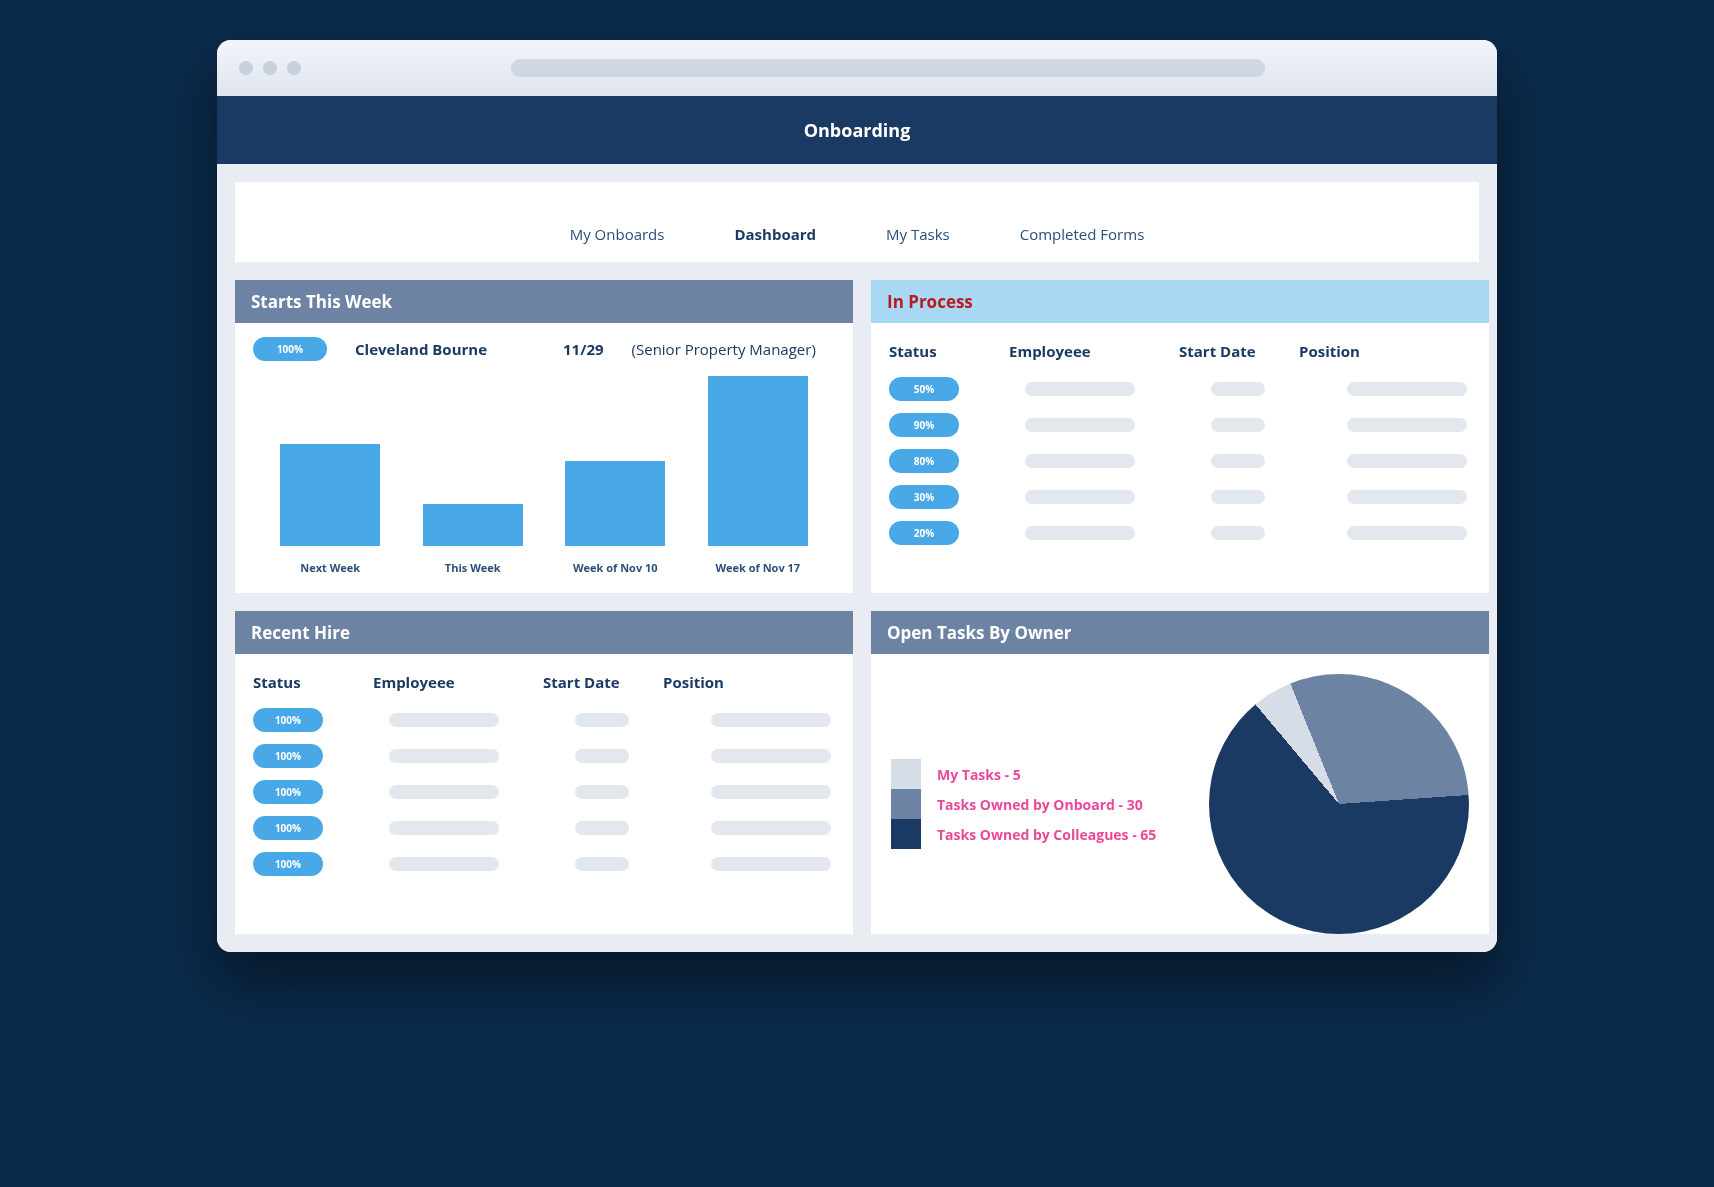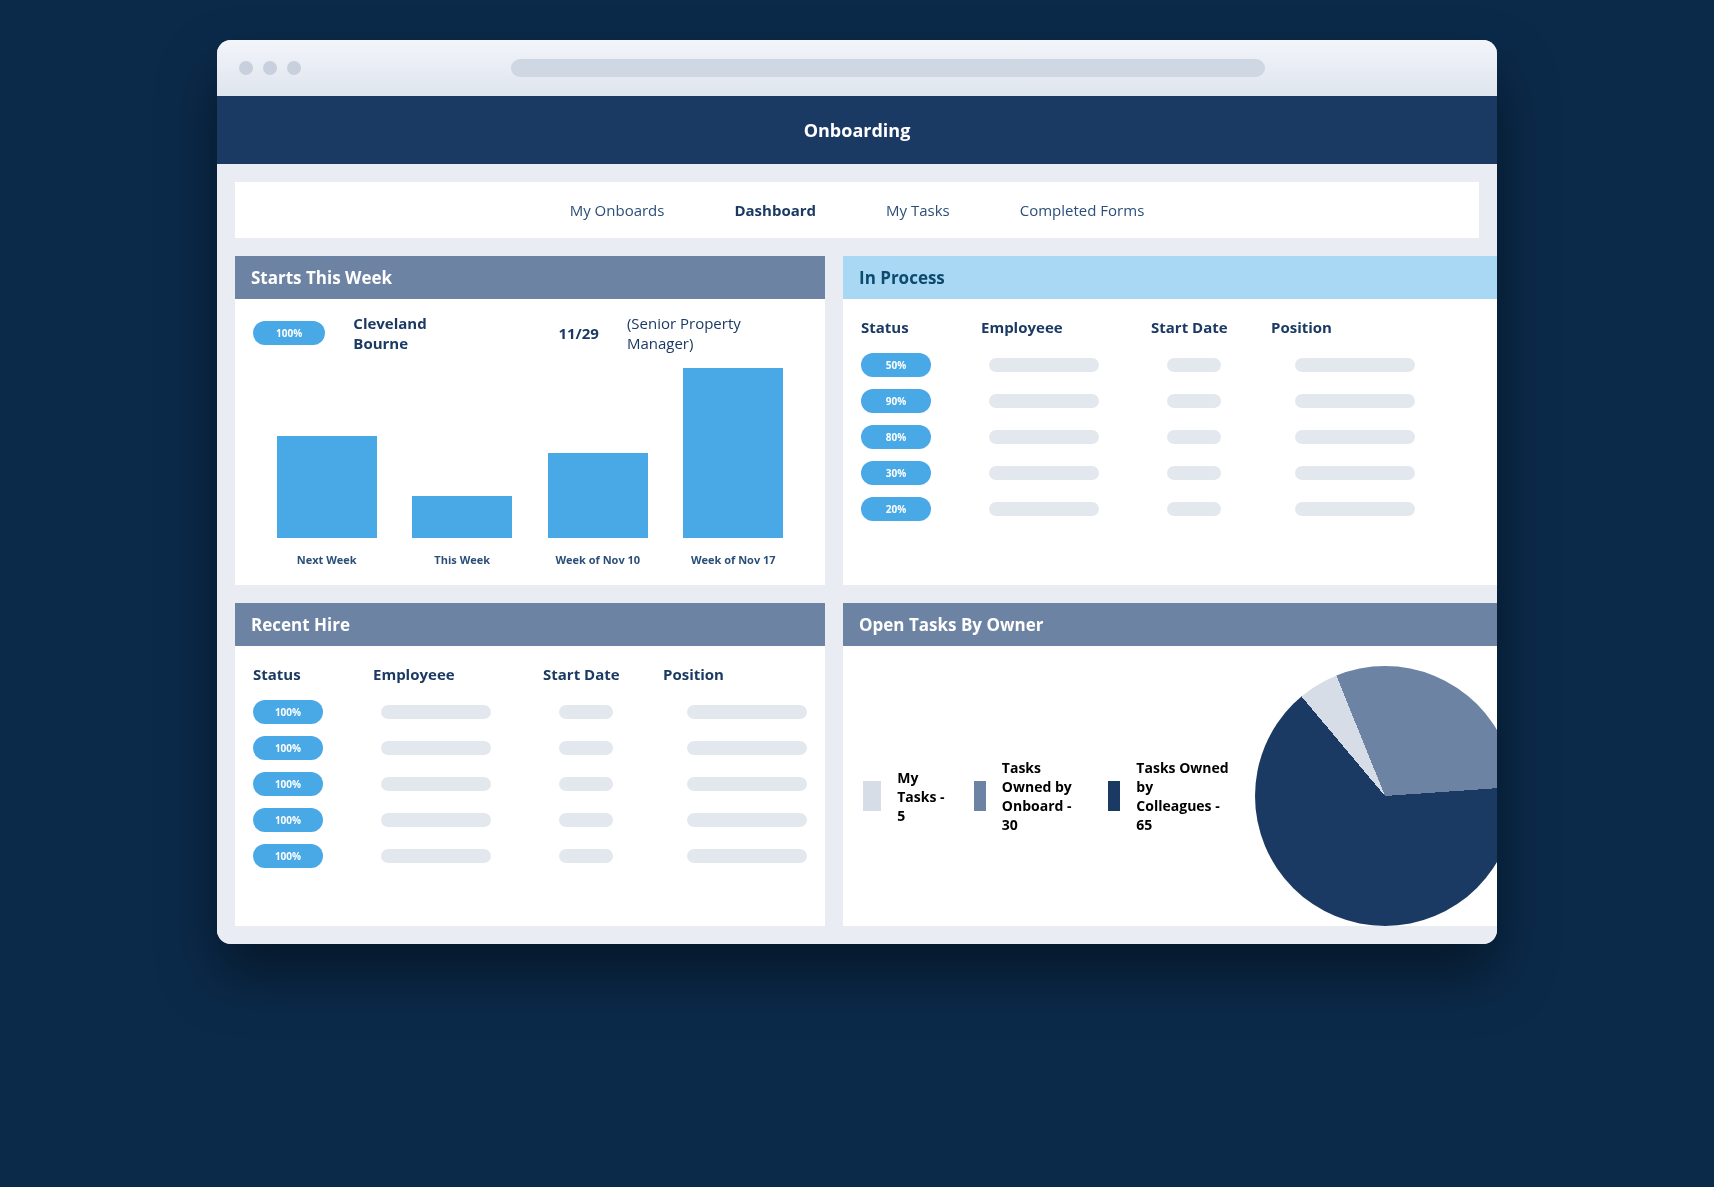"My Onboards" .tab { margin-top: none -> 24px }
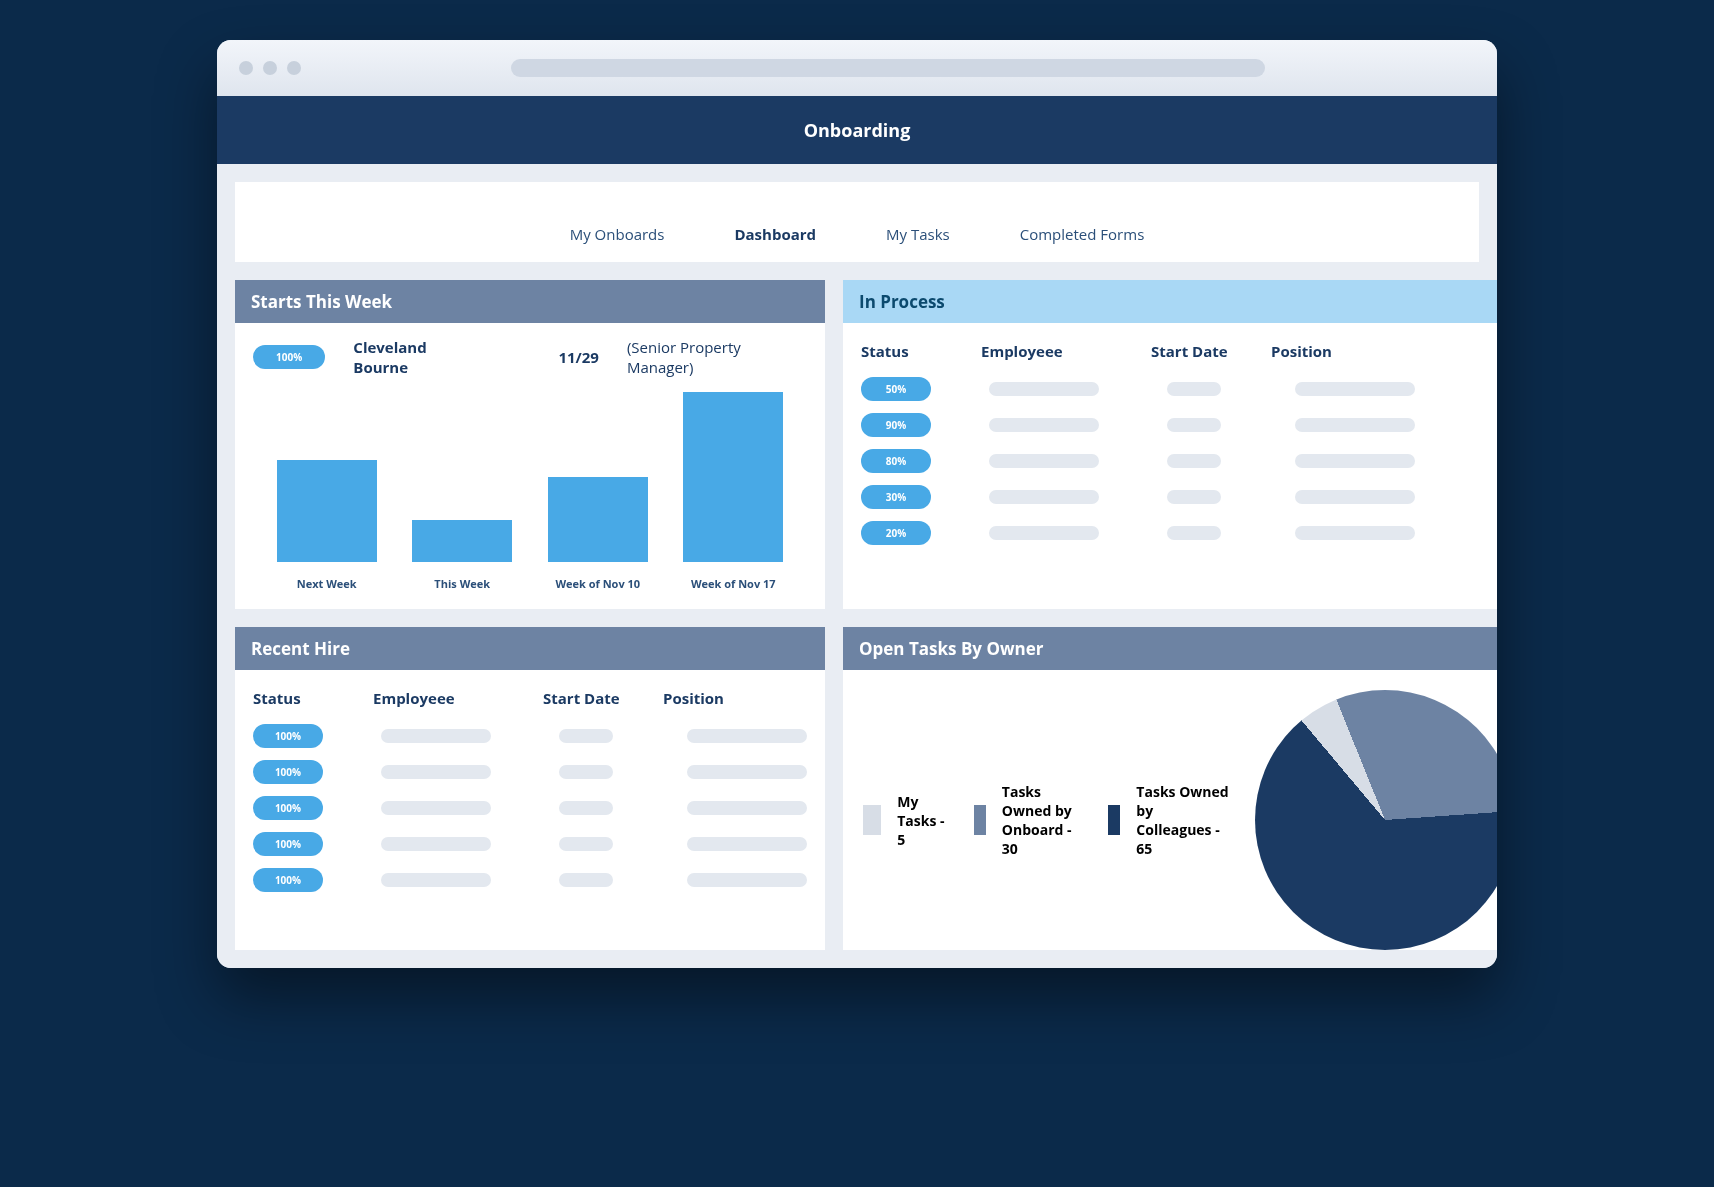"In Process" .panel-header.light { color: #0c4a6e -> #b91c1c }
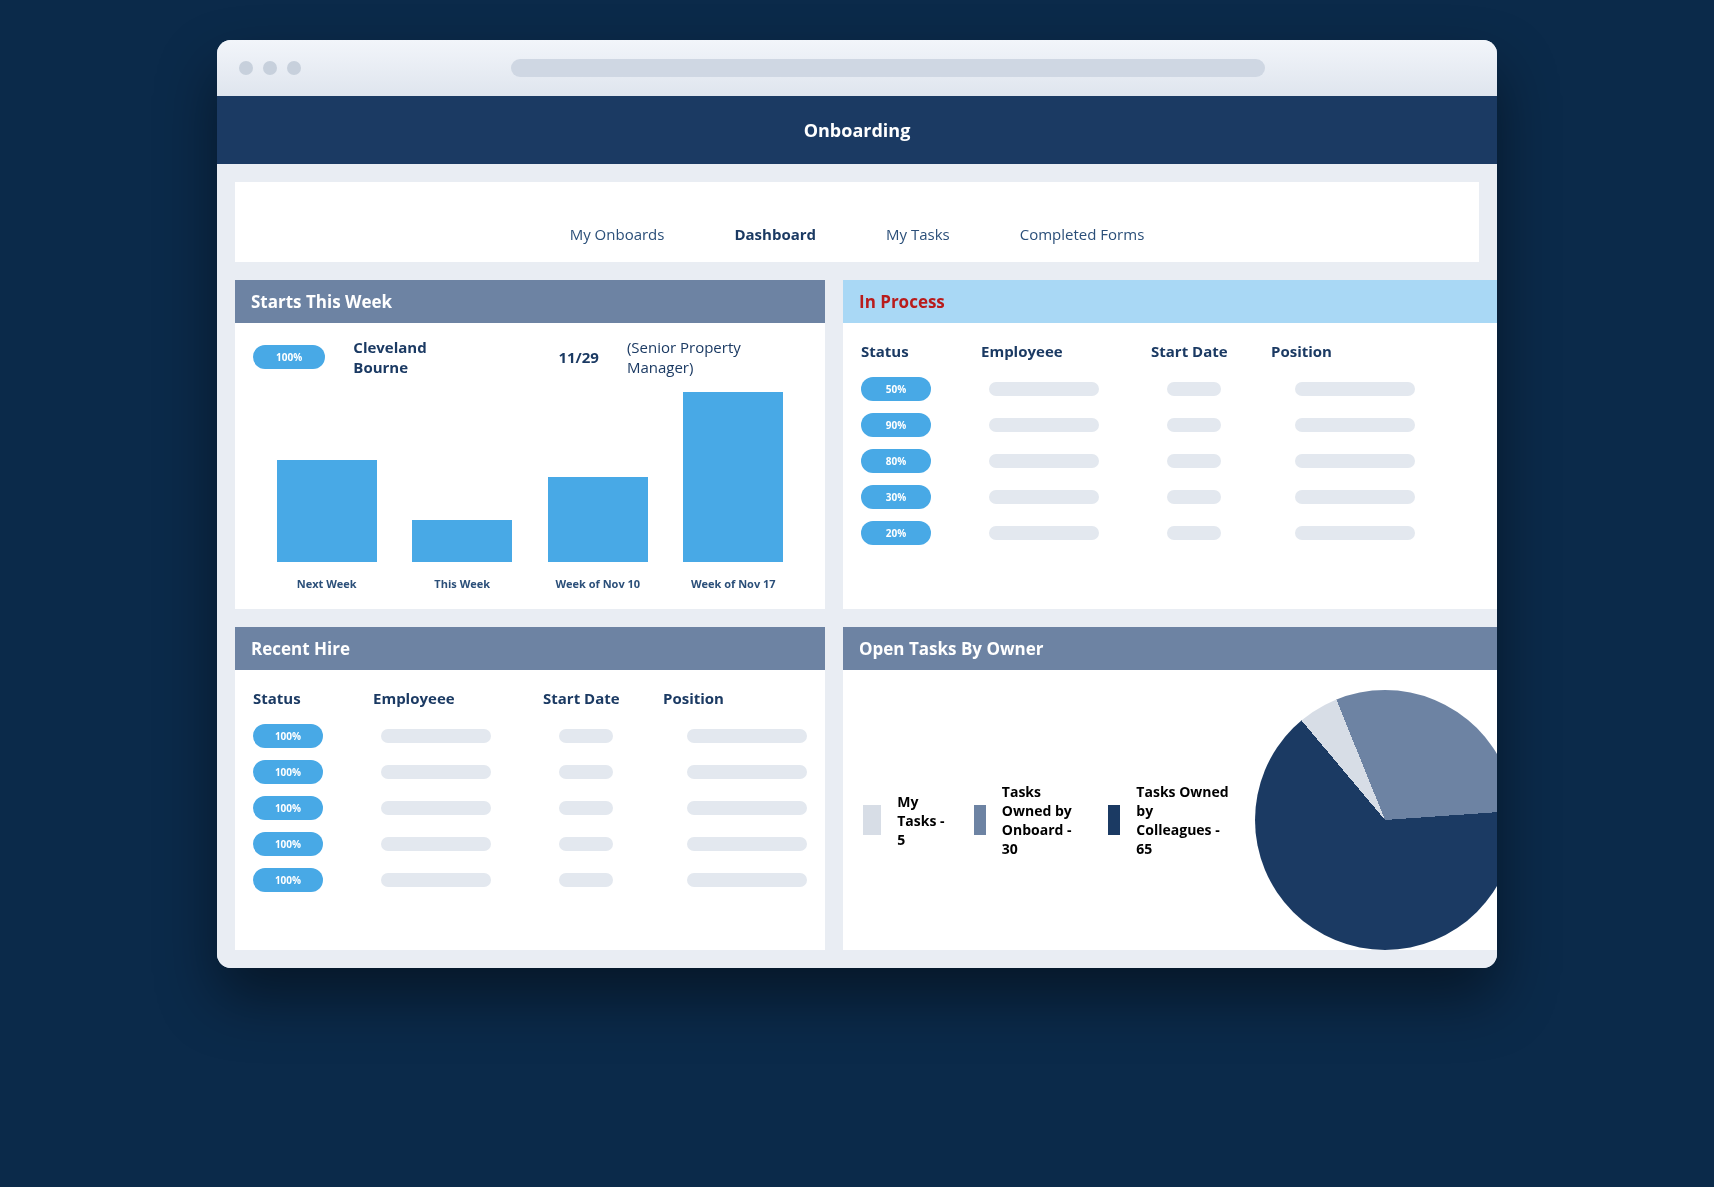"50%" .tbl-row { gap: 8px -> 16px }
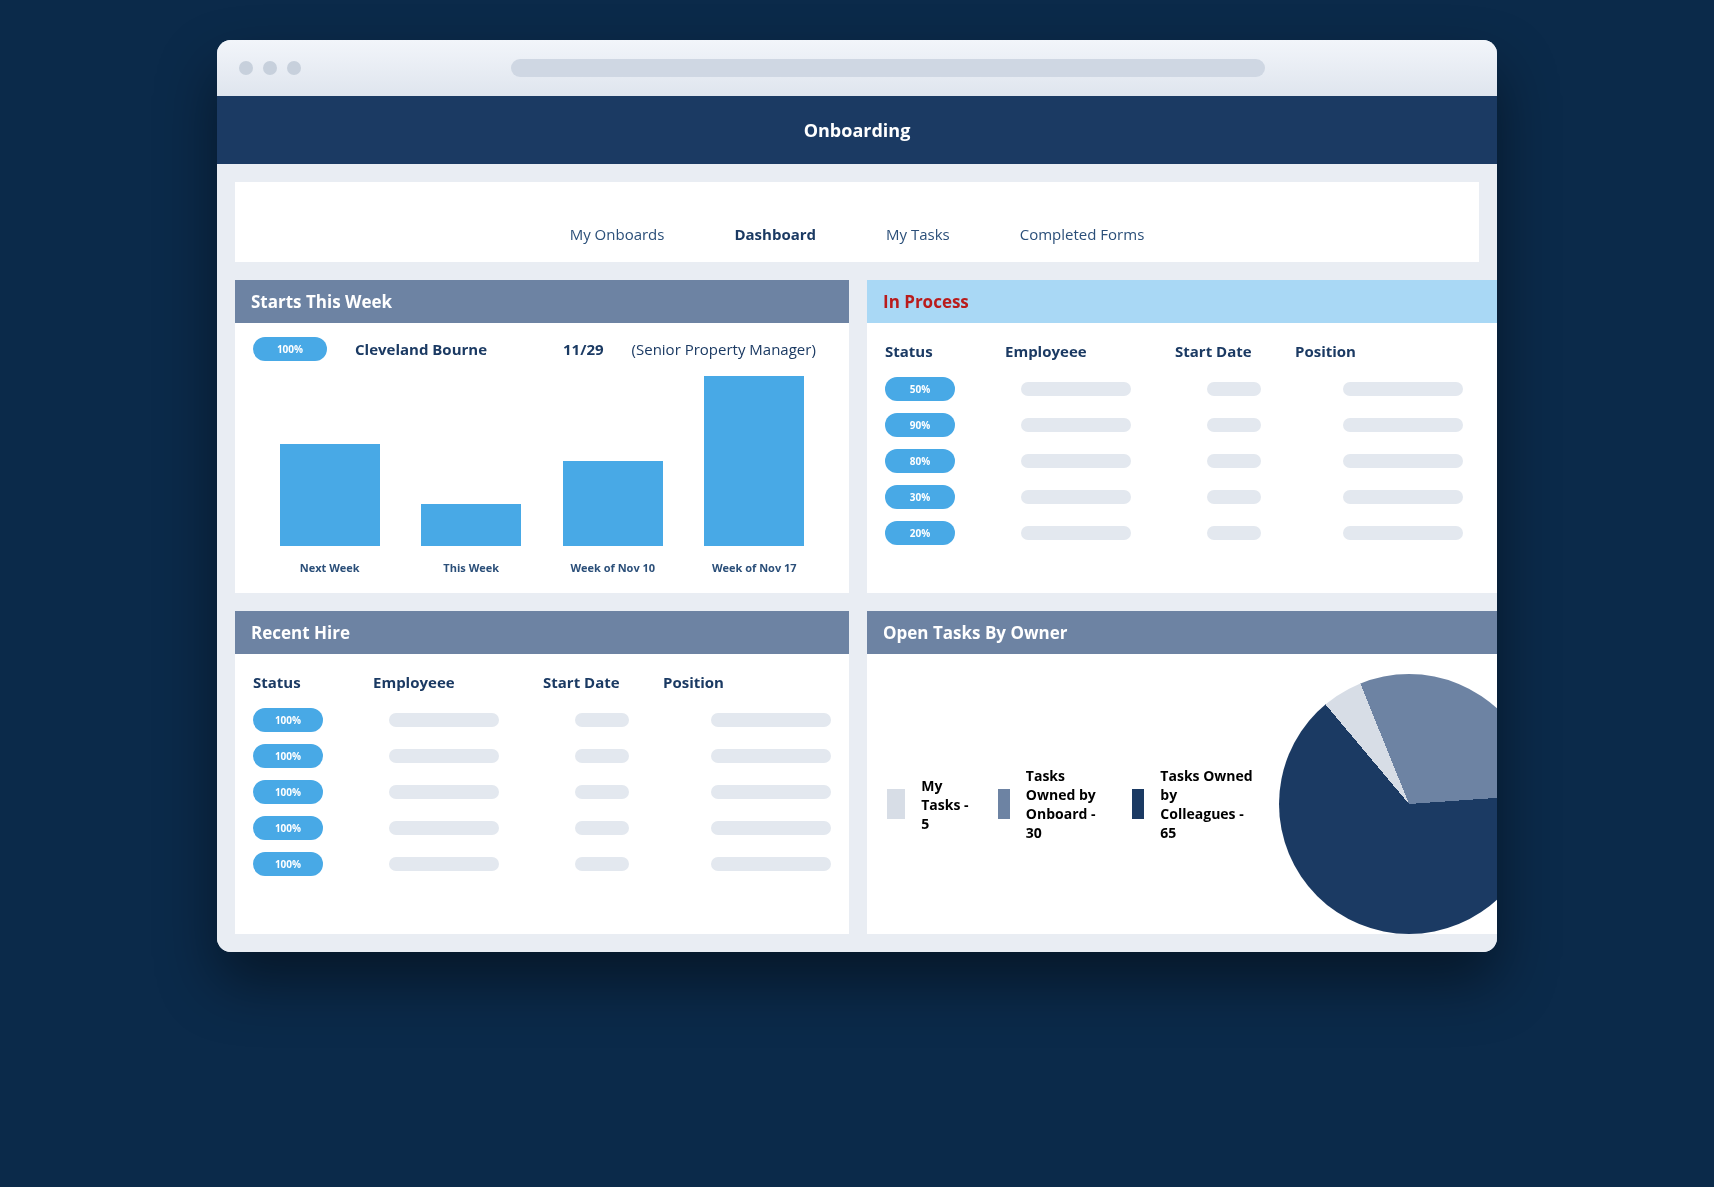"My Tasks - 5" .legend { color: #000000 -> #ec4899; flex-direction: none -> column; gap: 26px -> none }
